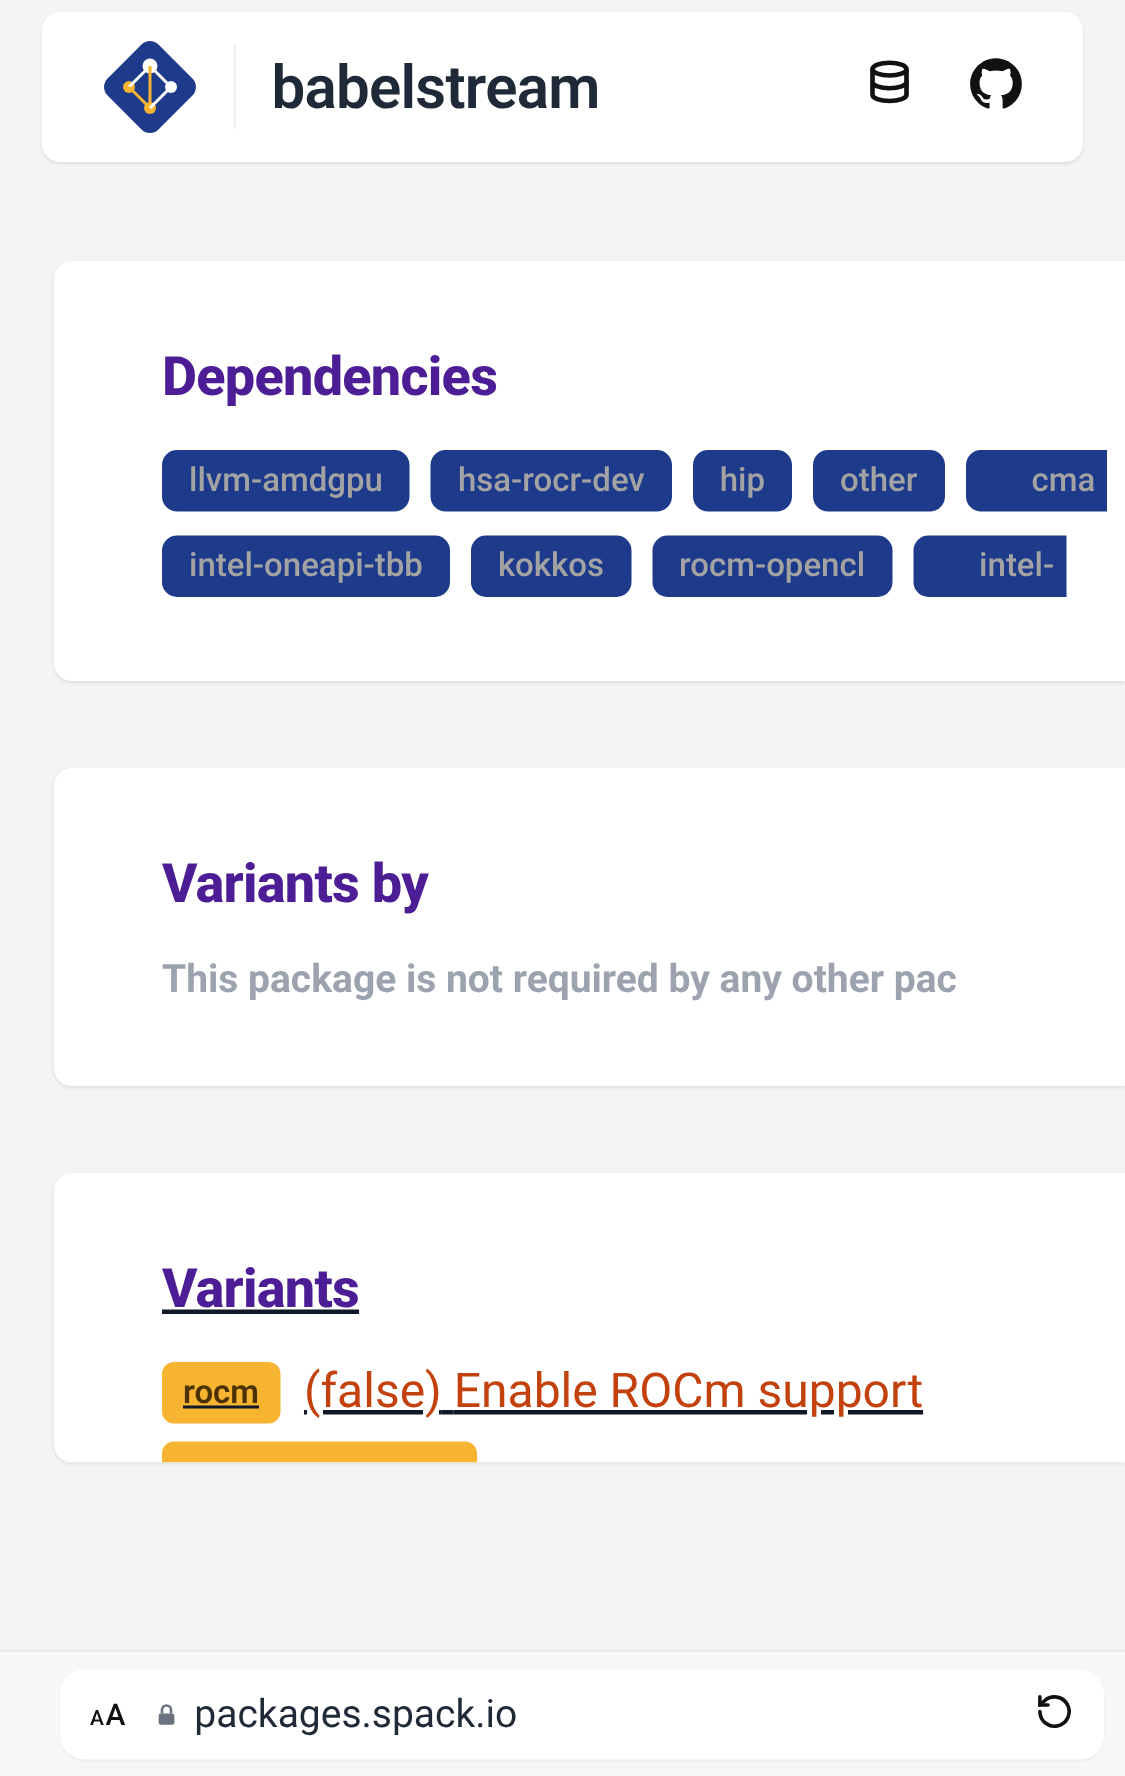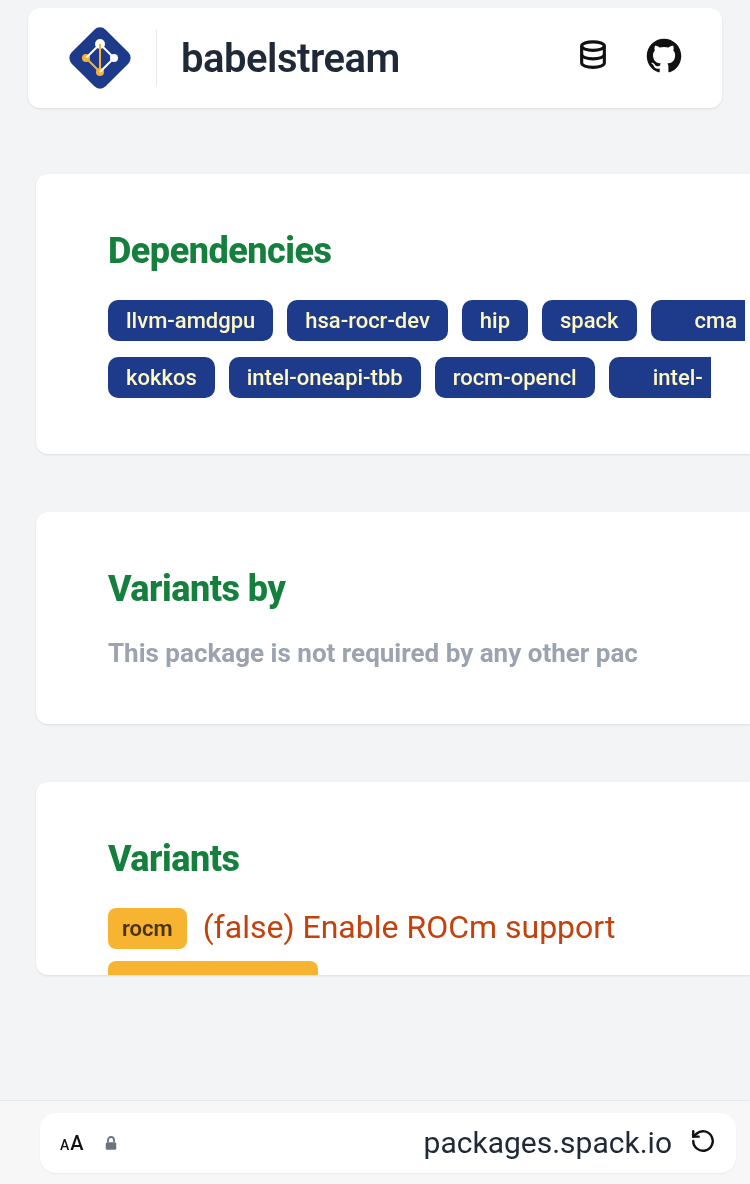"Dependencies" .card h2 { color: #15803d -> #4c1d95 }
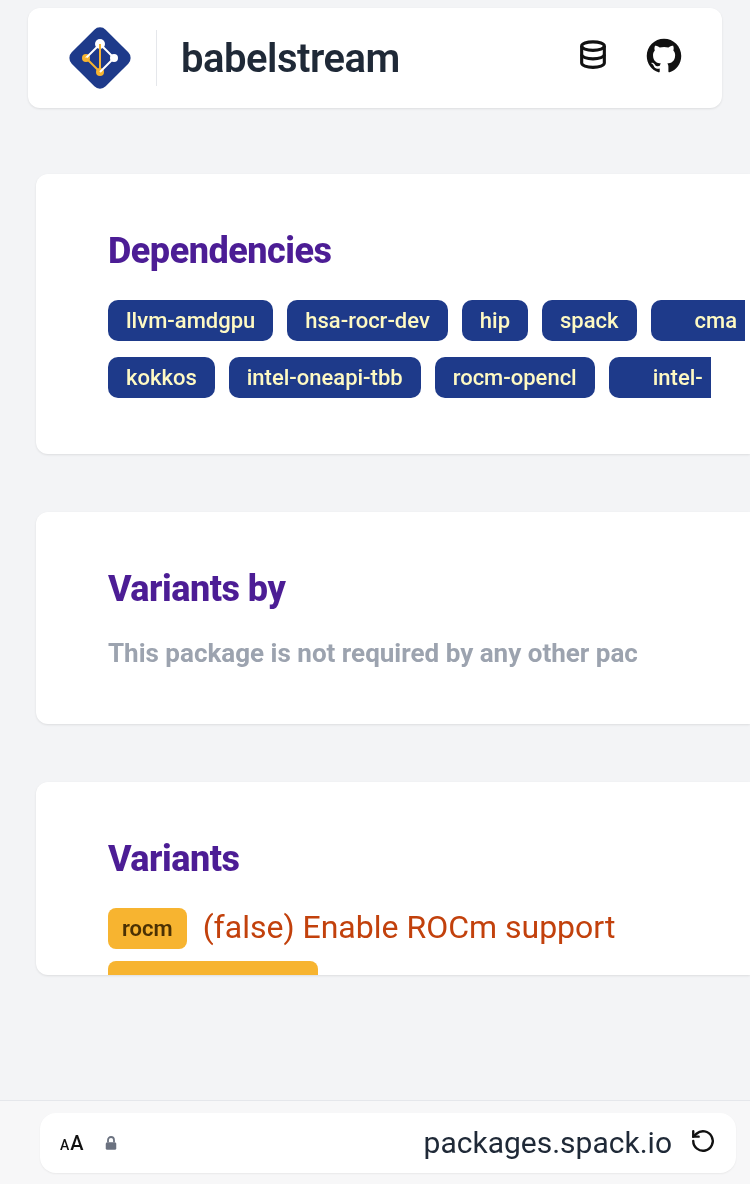"llvm-amdgpu" .pill { color: #fef9c3 -> #a3a3a3 }
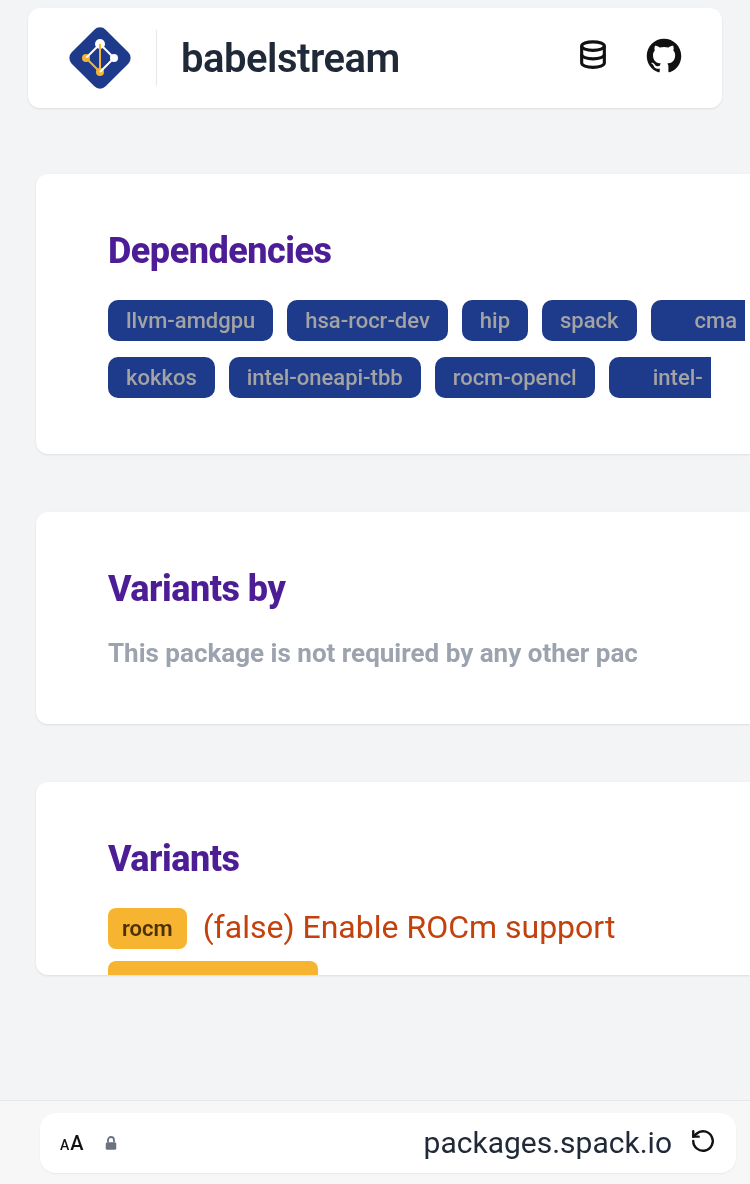"spack" span.pill { text: spack -> other }
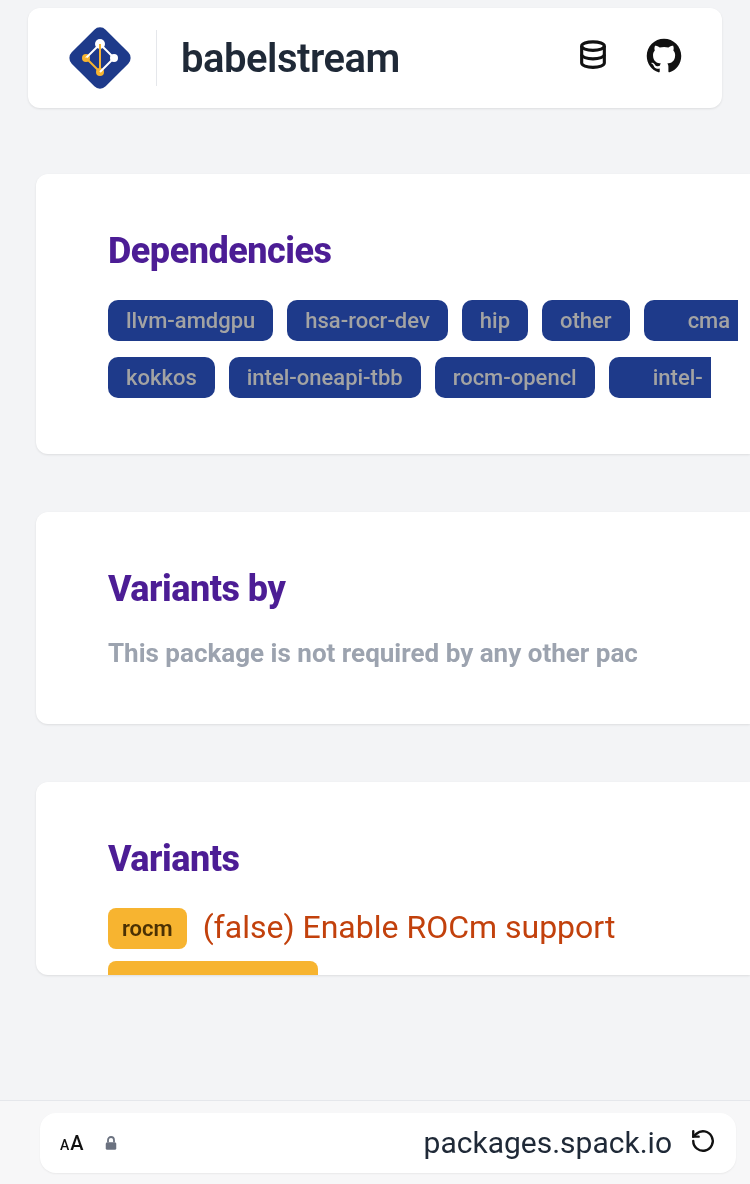"kokkos" span.pill { order: before "intel-oneapi-tbb" -> after "intel-oneapi-tbb" }
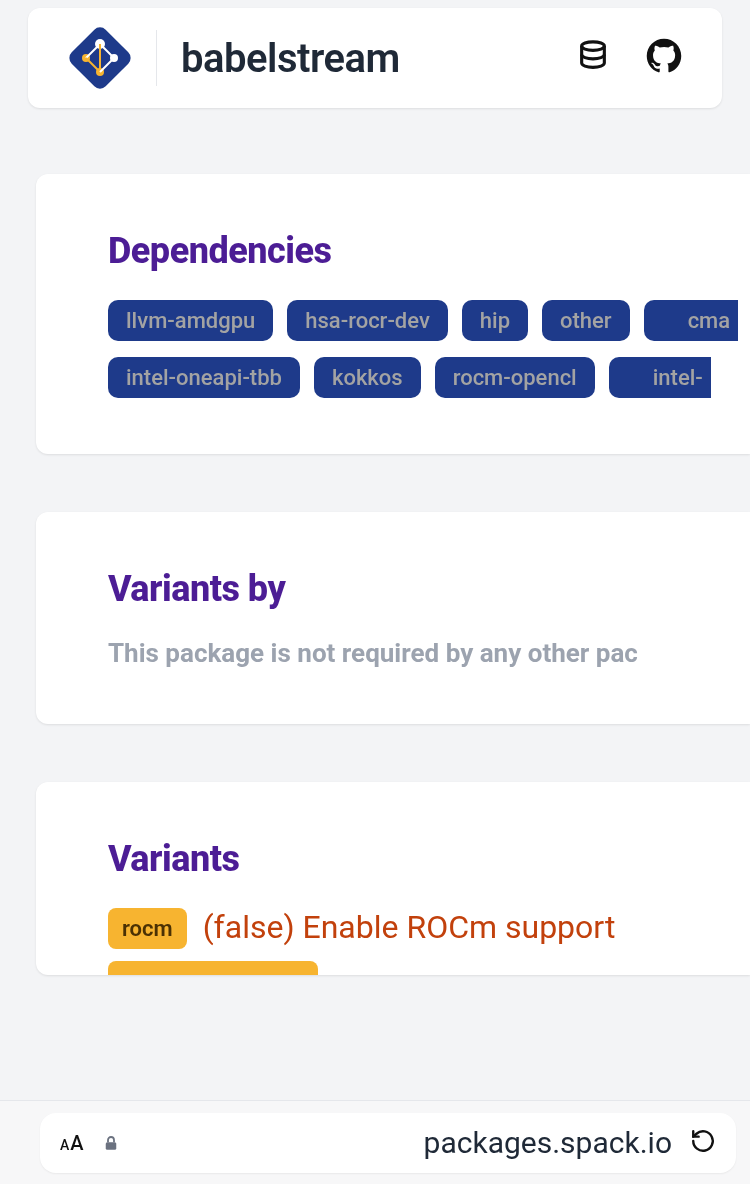"Variants" .variants-card { text-decoration: none -> underline }
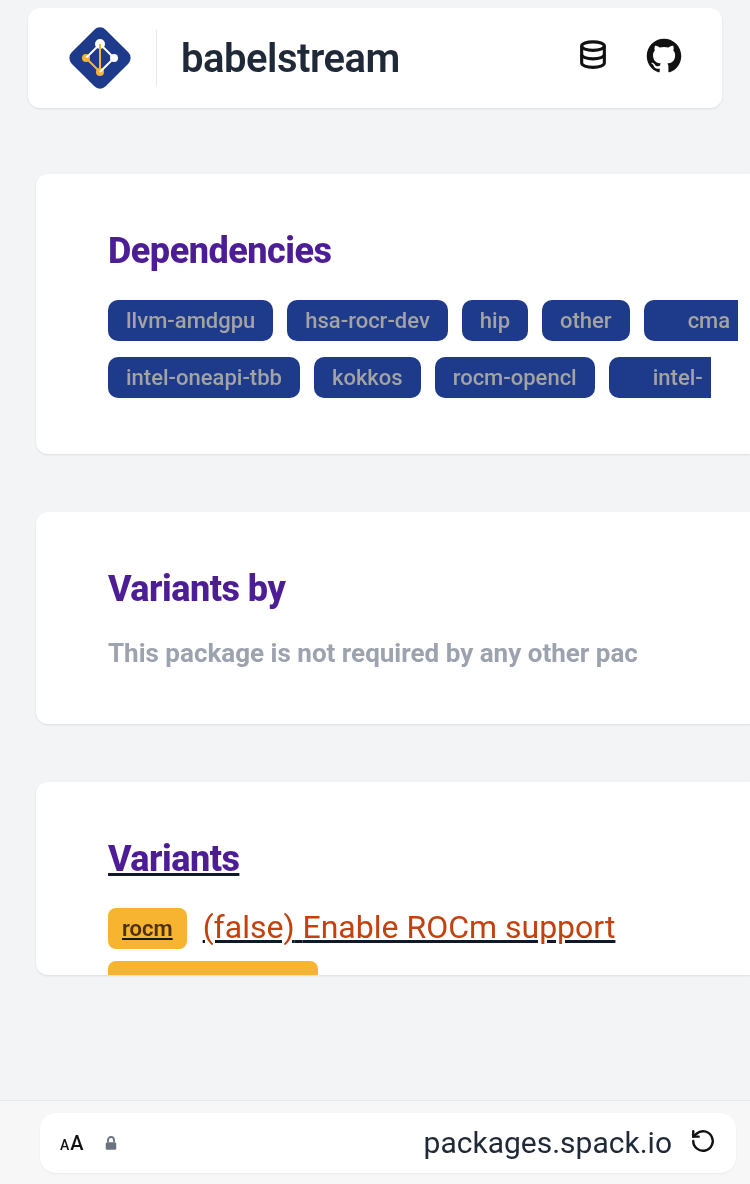"packages.spack.io" .url { font-size: 30px -> 26px; justify-content: space-between -> flex-start }
